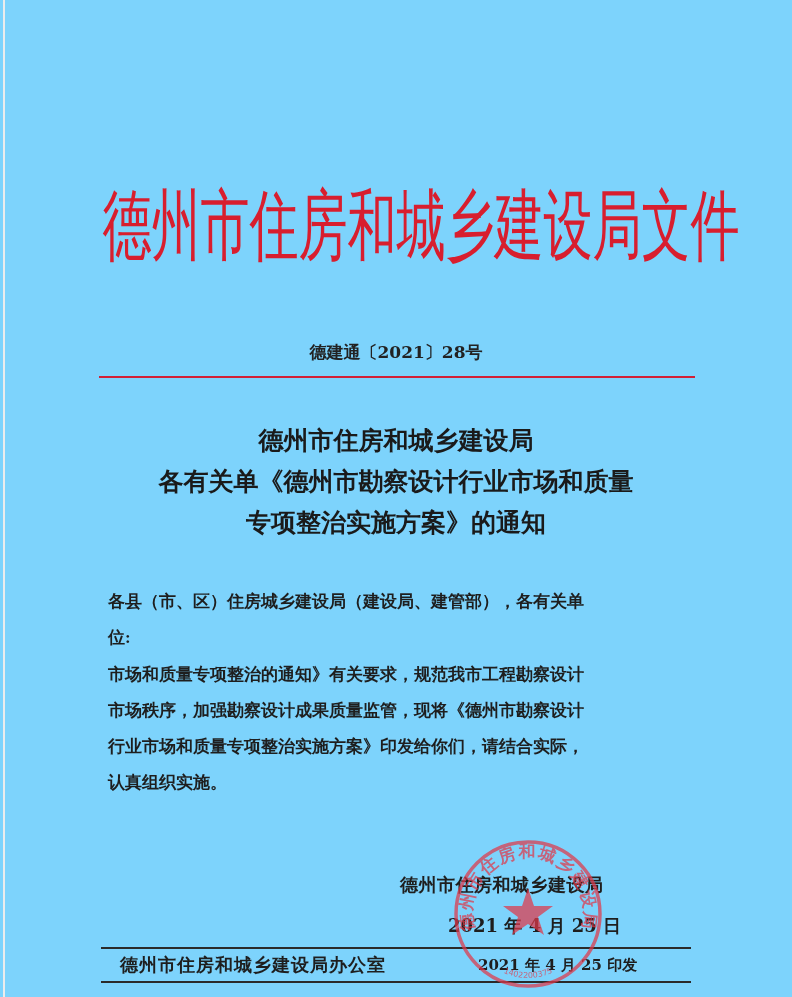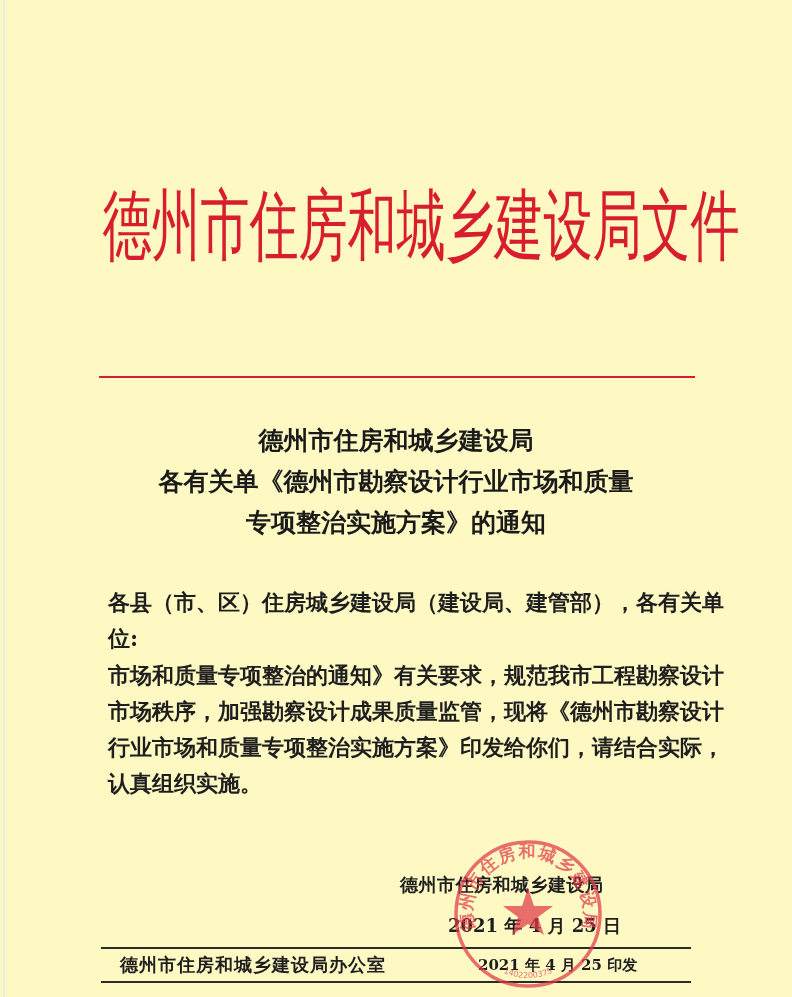"德州市住房和城乡建设局文件" .page { background: #fef9c3 -> #7dd3fc }
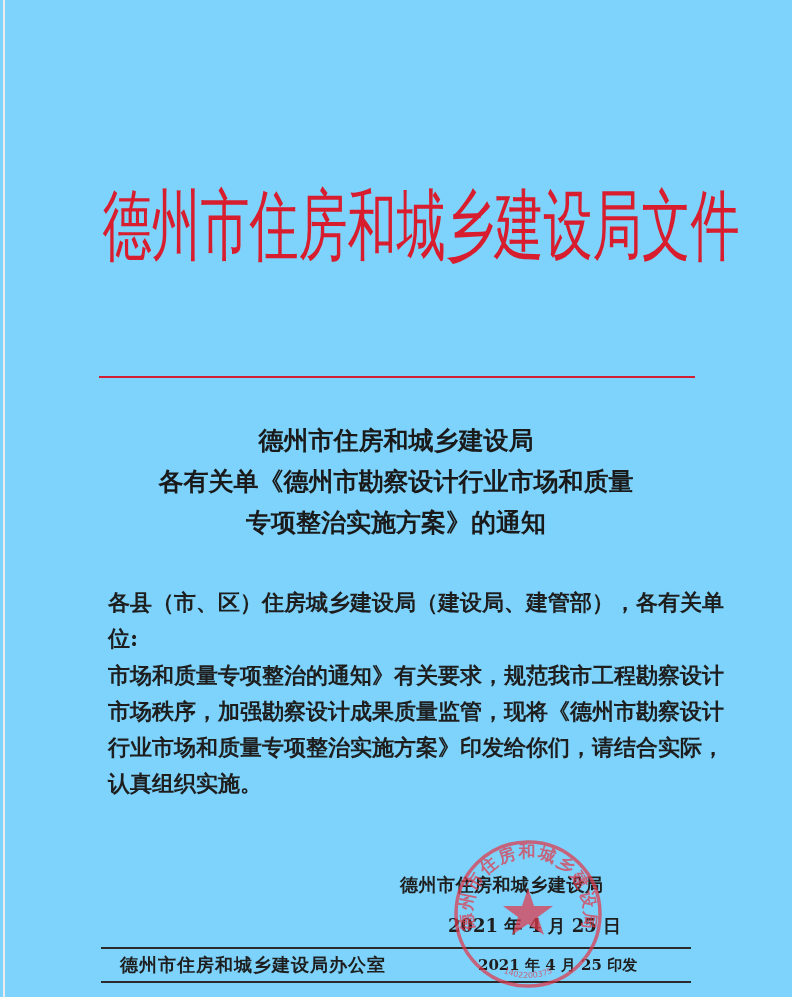"德建通〔2021〕28号" div.doc-number { html: none -> <div>德建通〔2021〕28号</div> }
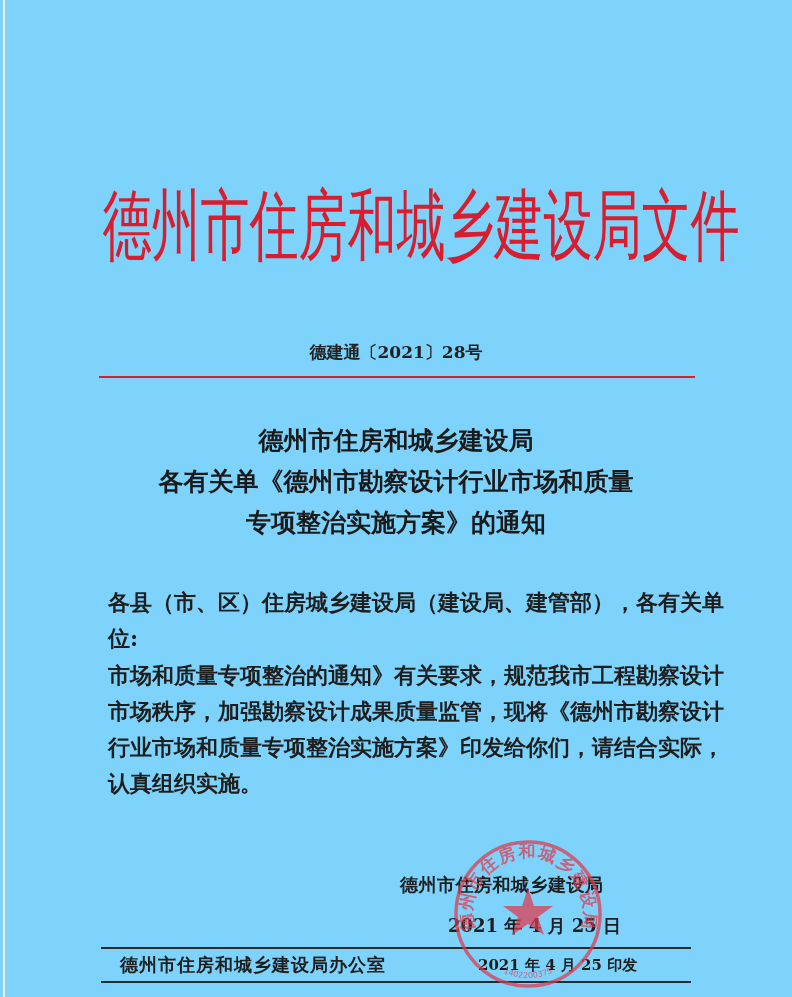"各县（市、区）住房城乡建设局（建设局、建管部），各有关单" .body-text { font-family: none -> Liberation Serif, serif; font-size: 22px -> 17px }
